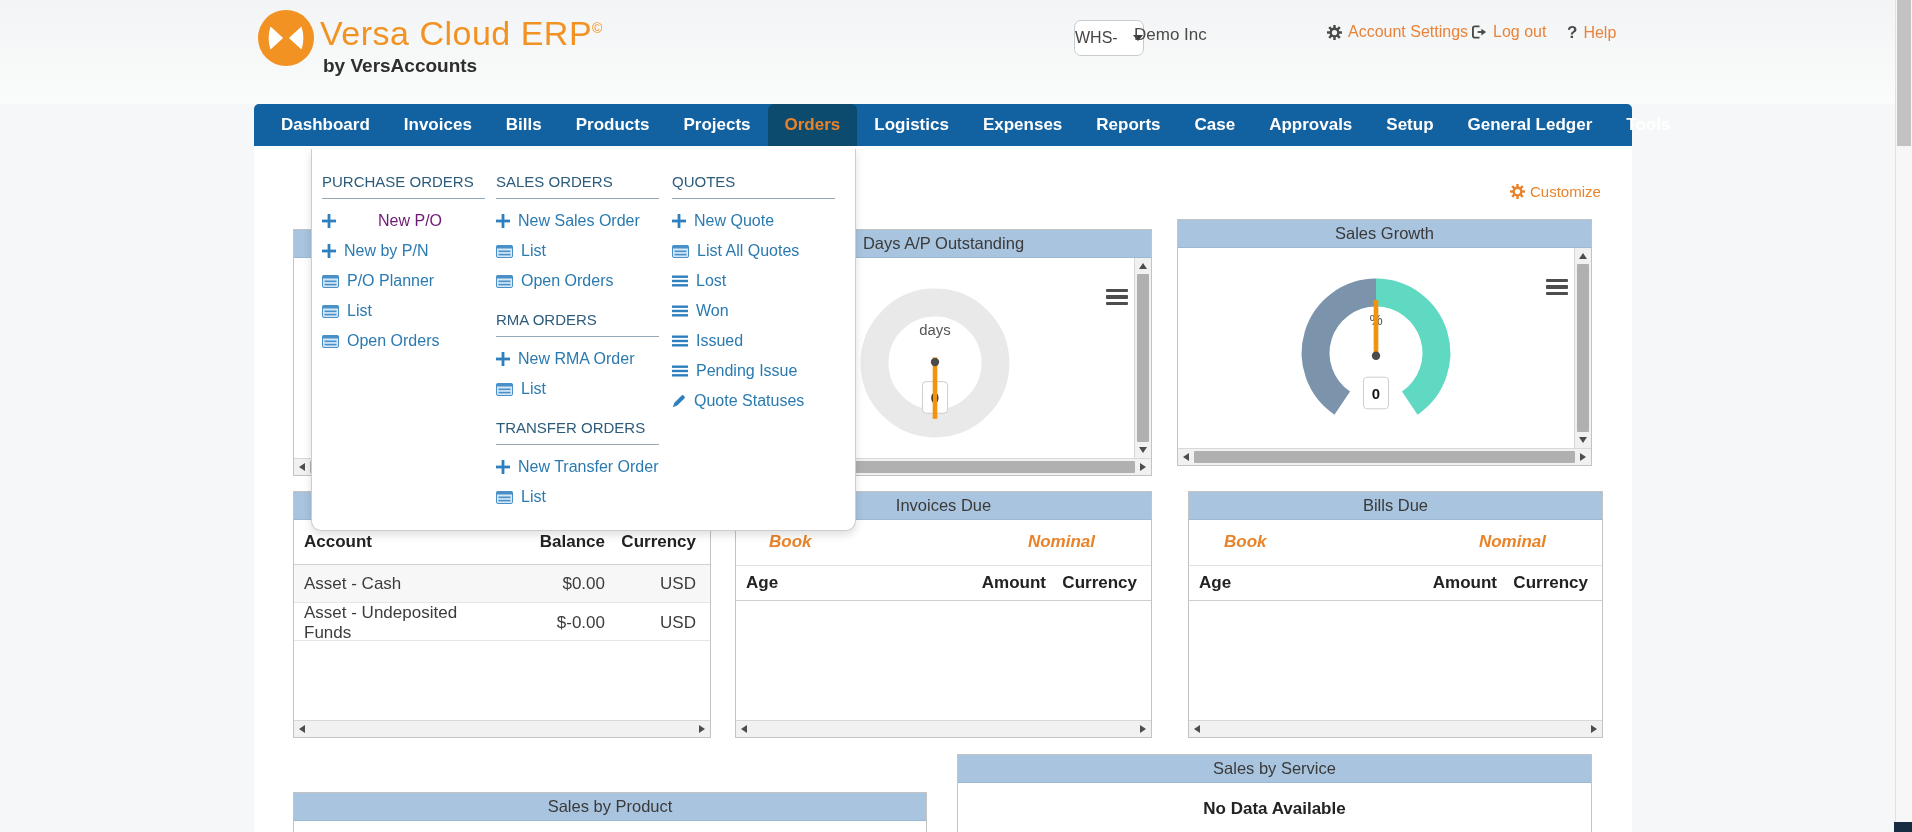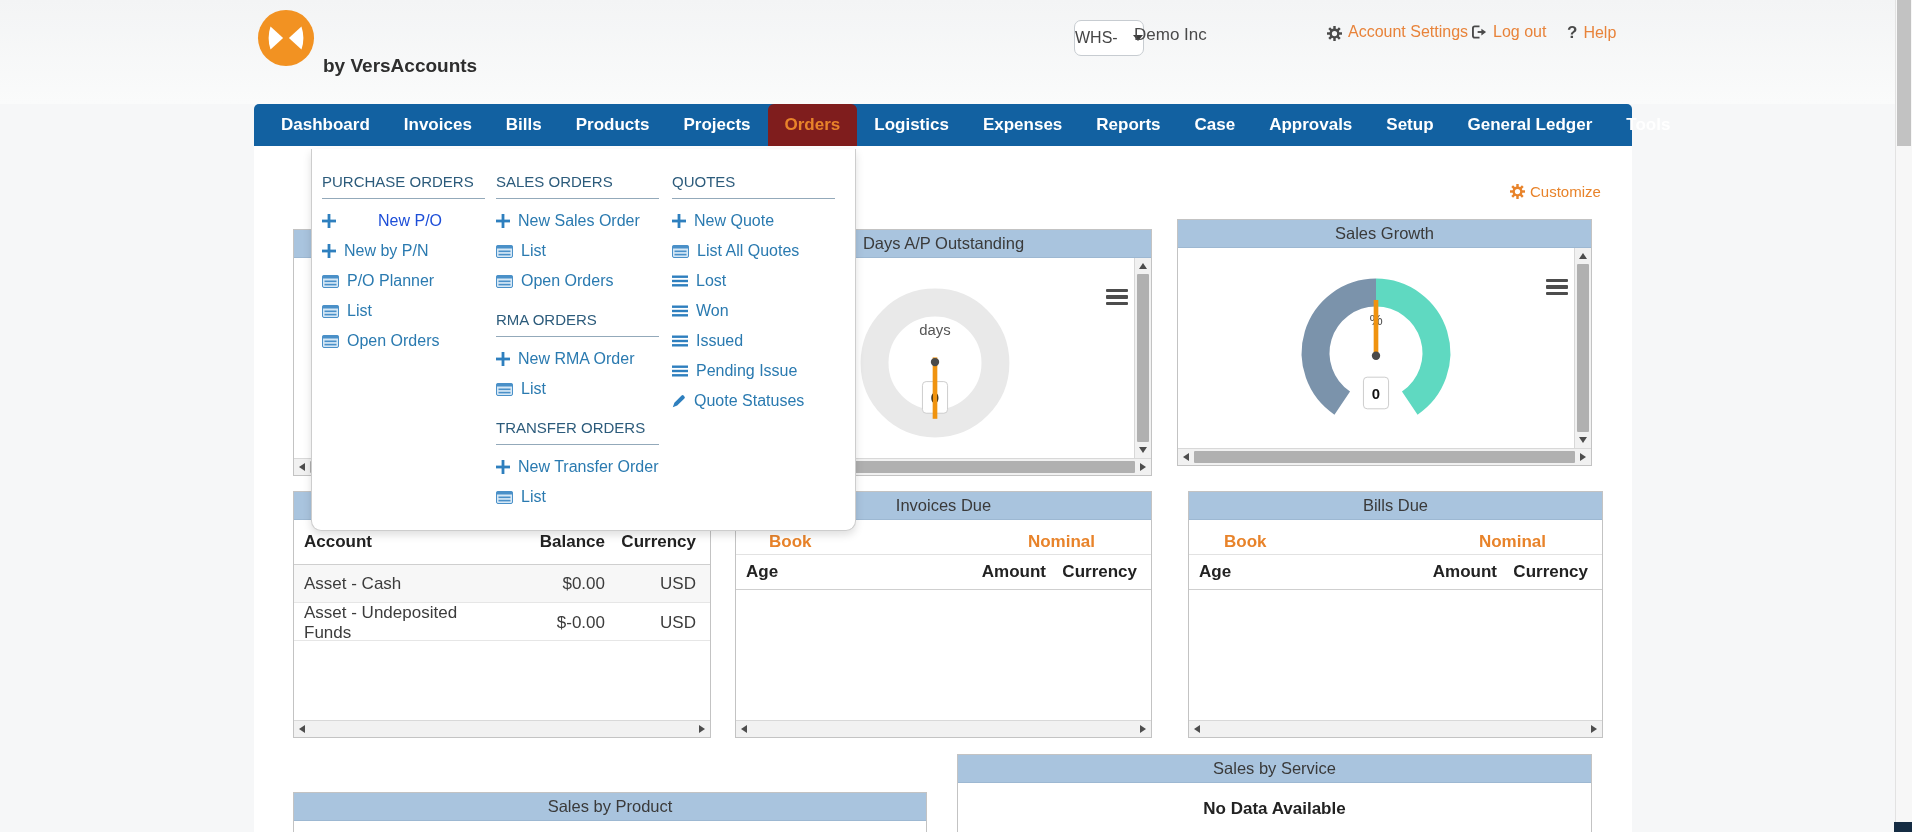"Versa Cloud ERP©" div.brand { html: none -> <div><span>Versa Cloud ERP</span><sup>©</sup></div> }
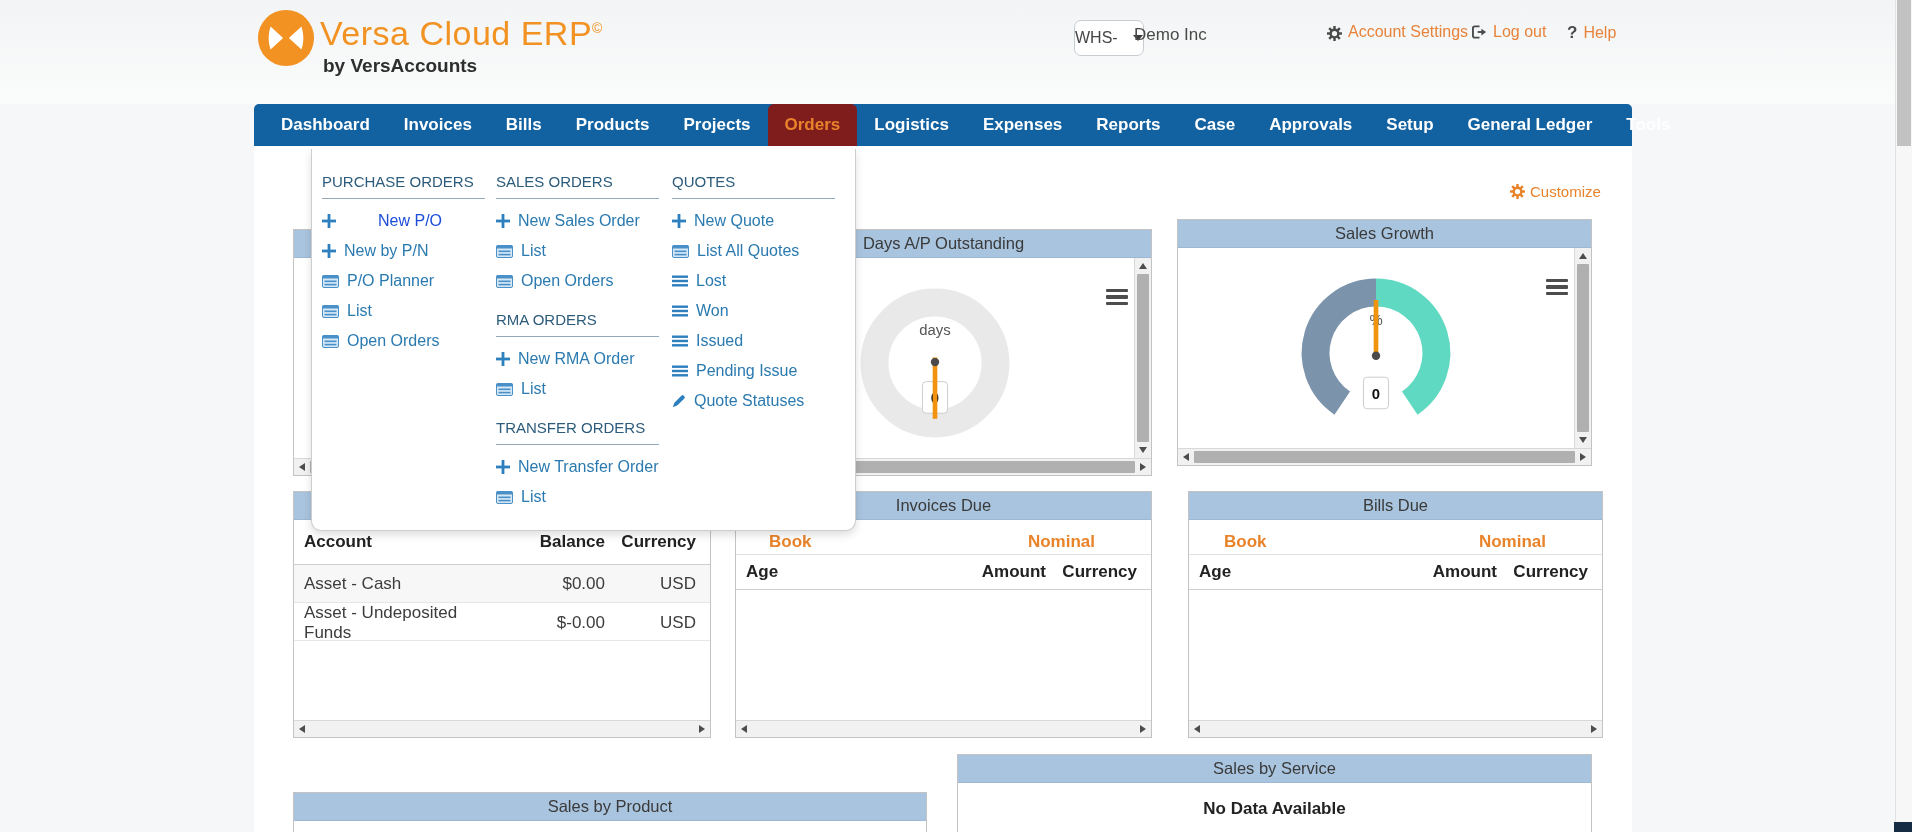"Account Settings" div.toplink { align-items: flex-end -> none }
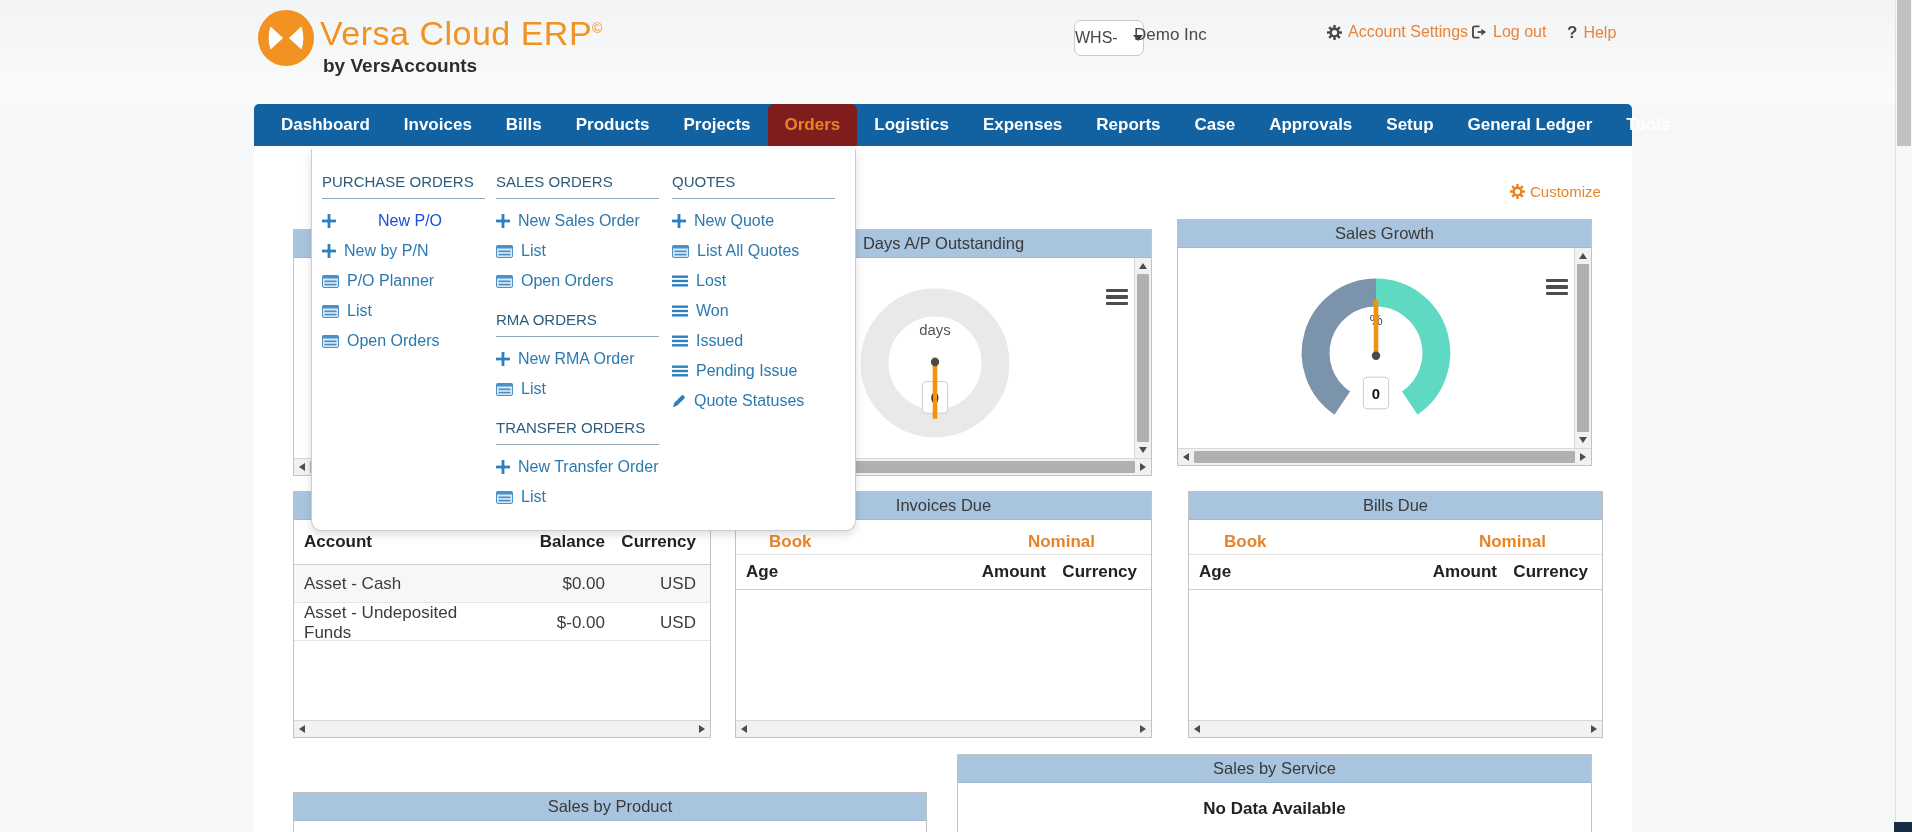"Orders" .tab.active { background: #7f1d1d -> #0c4a6e }
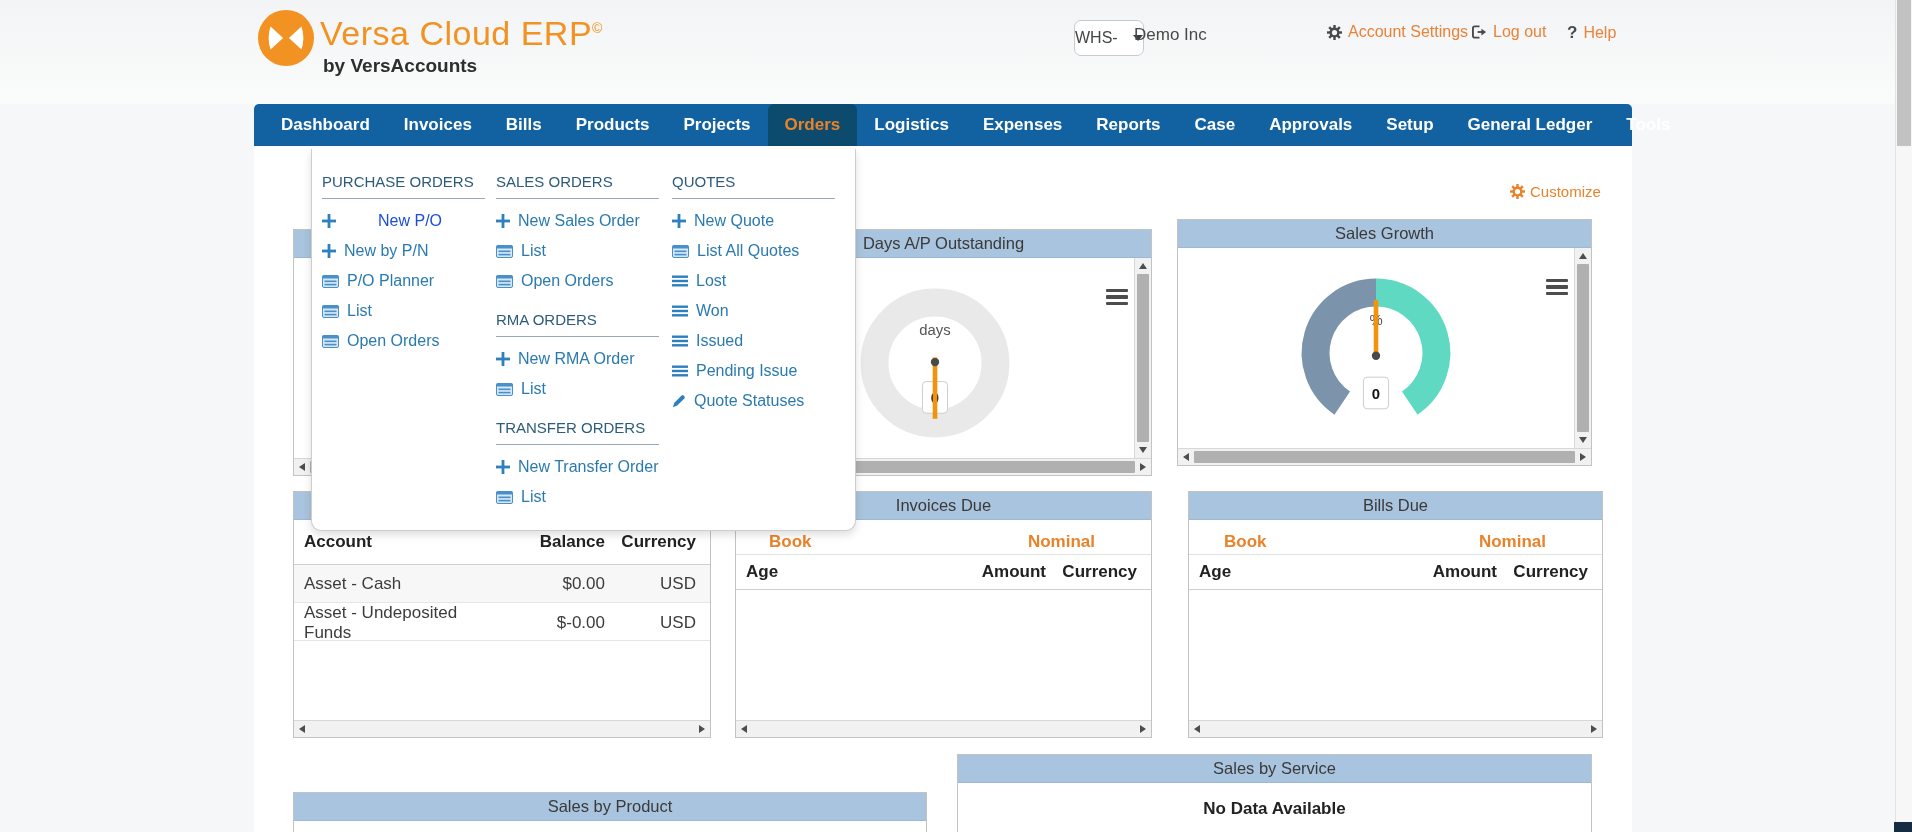"New P/O" .mi.hov { color: #1d4ed8 -> #701a75 }
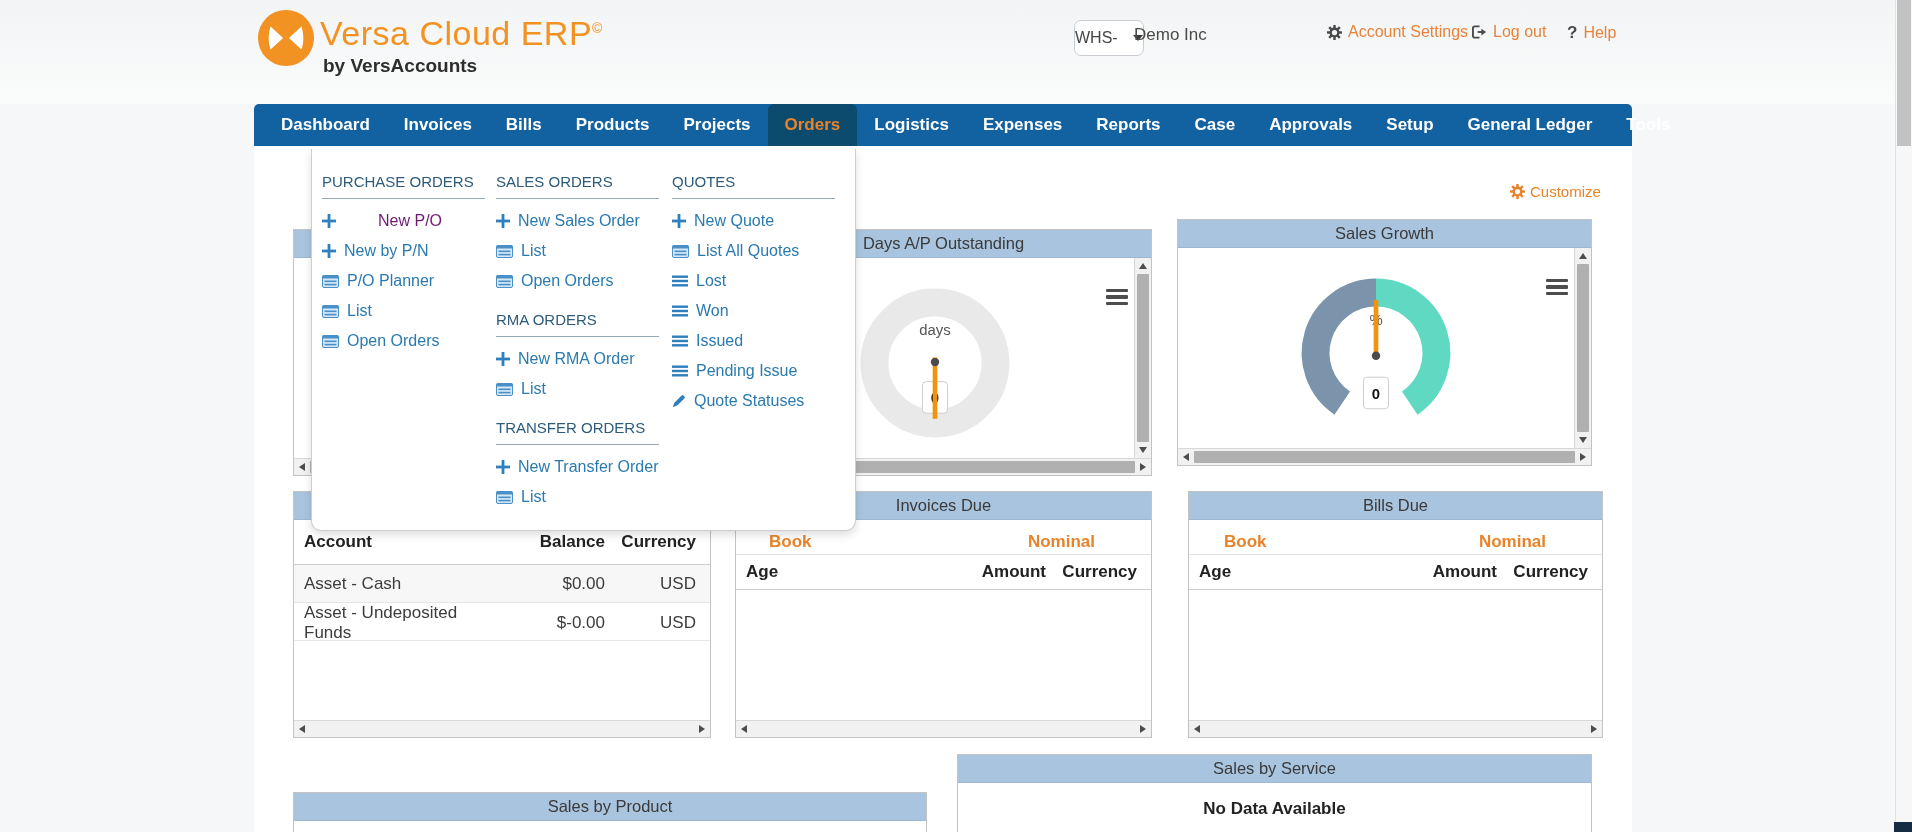"Book" .booknom { font-style: none -> italic; height: 35px -> 46px }
